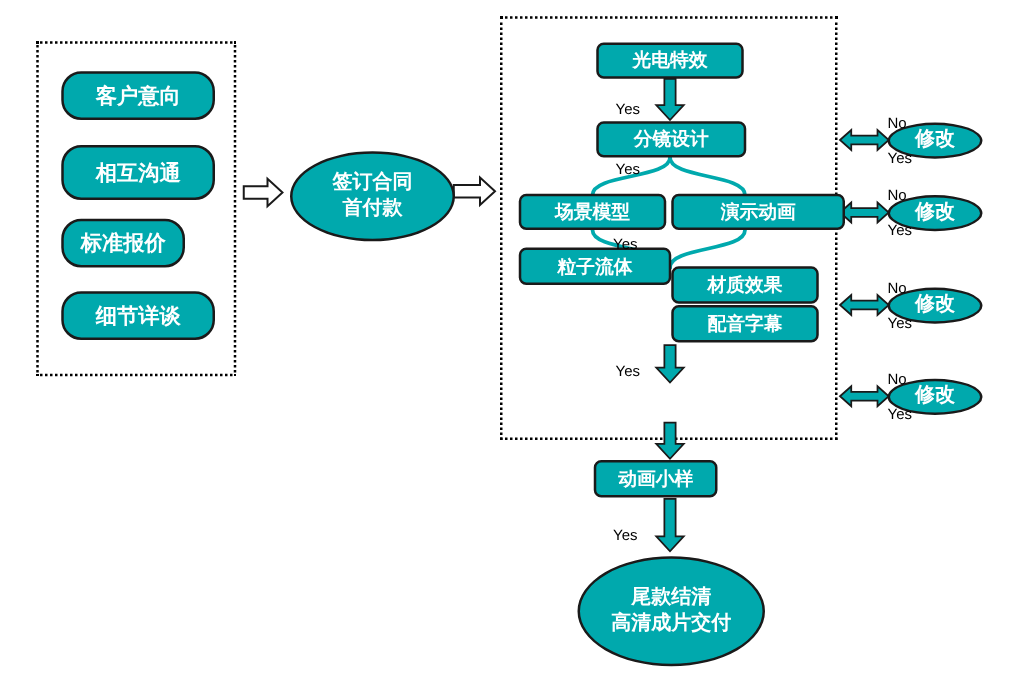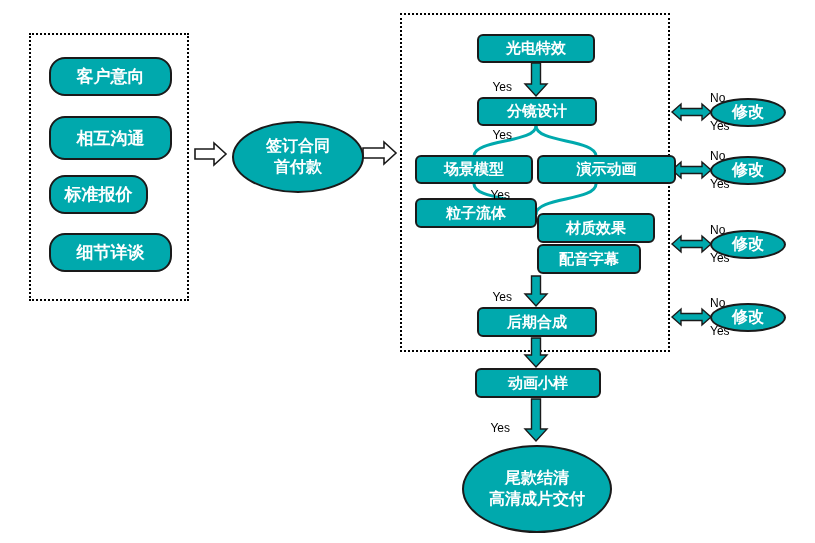"配音字幕" div.node { width: 104px -> 118px }
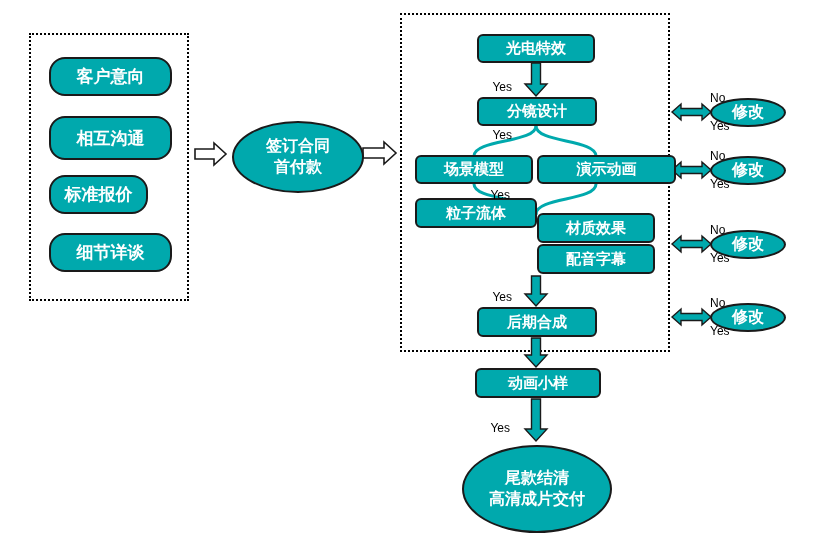"后期合成" div.node { html: <div>后期合成</div> -> none }
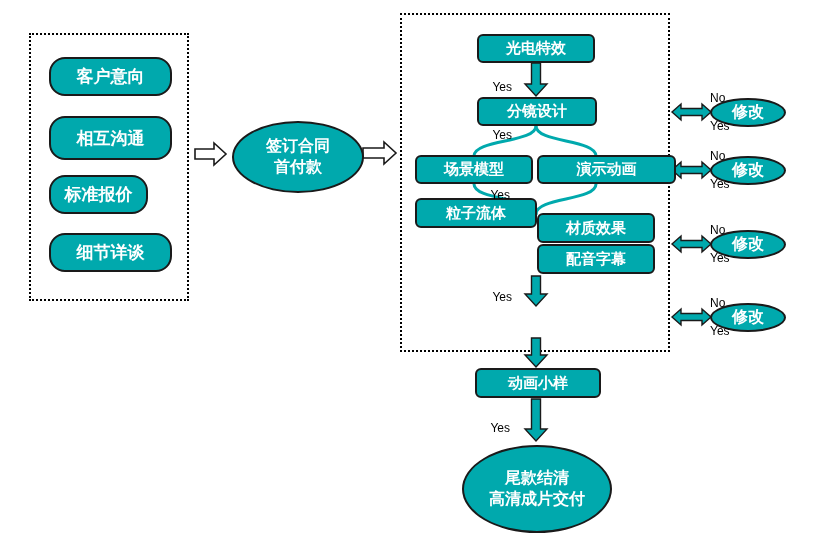"动画小样" div.node { width: 126px -> 99px }
